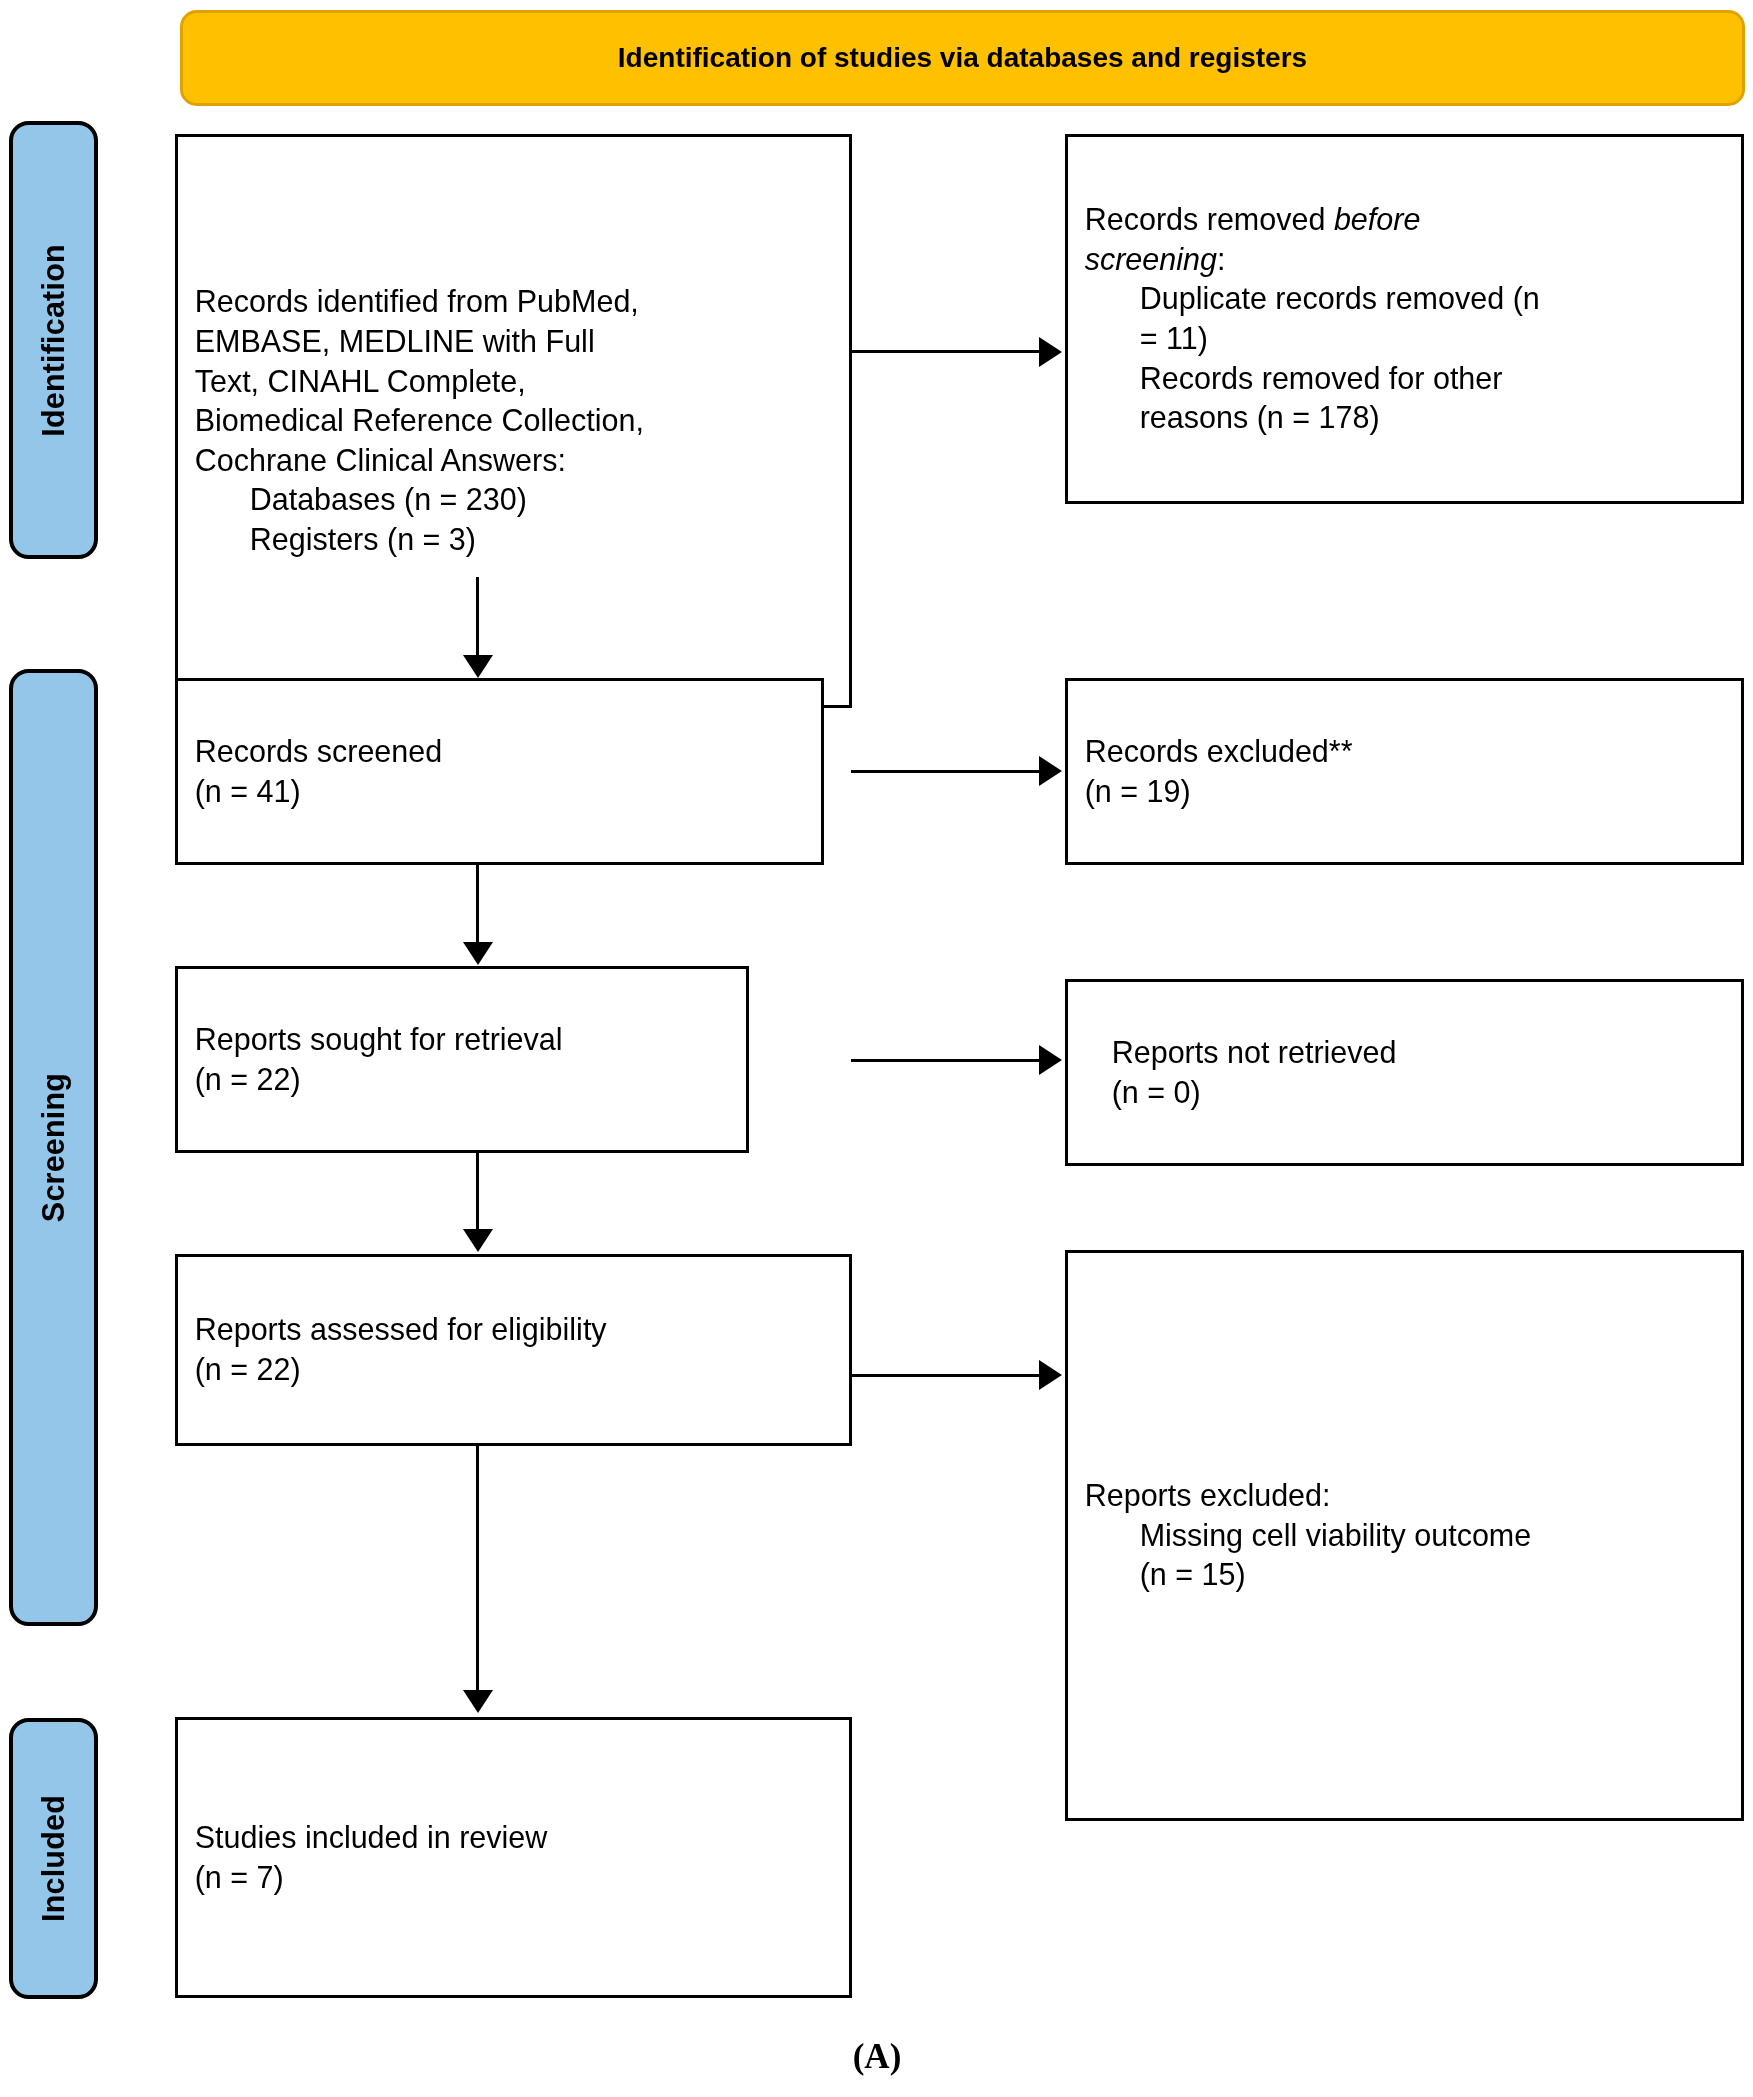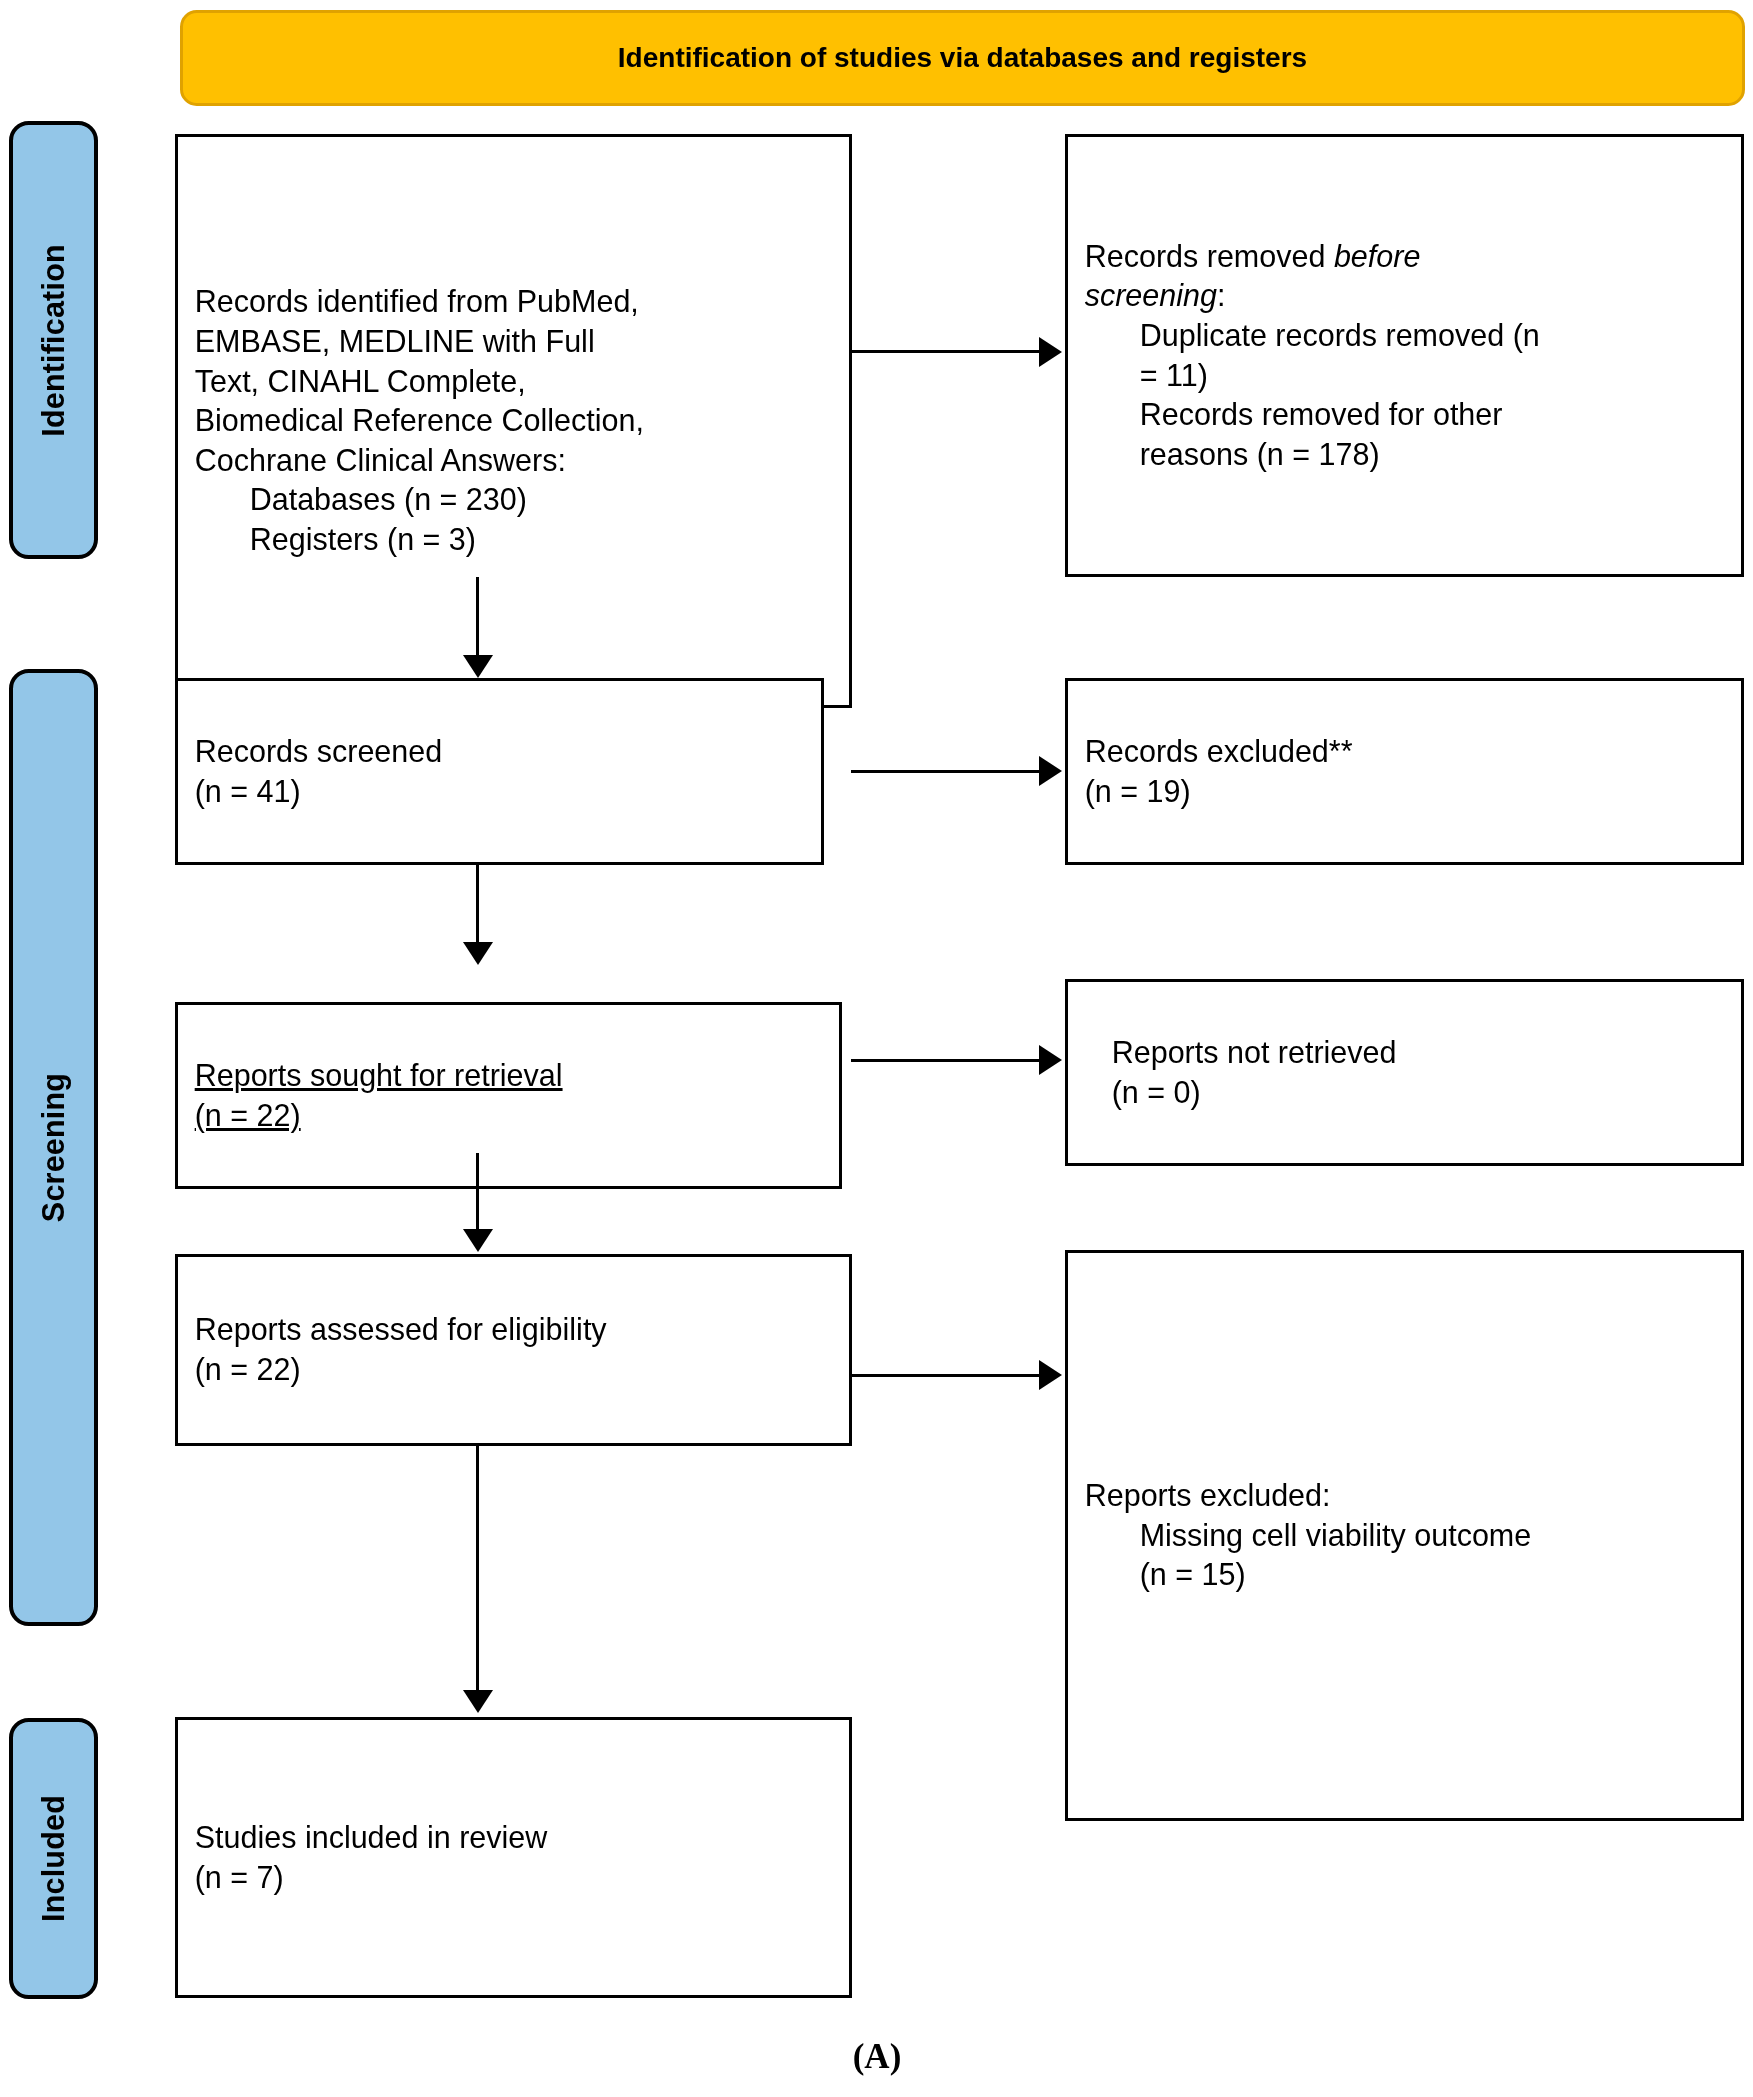"Records removed before" div.box { height: 443px -> 370px }
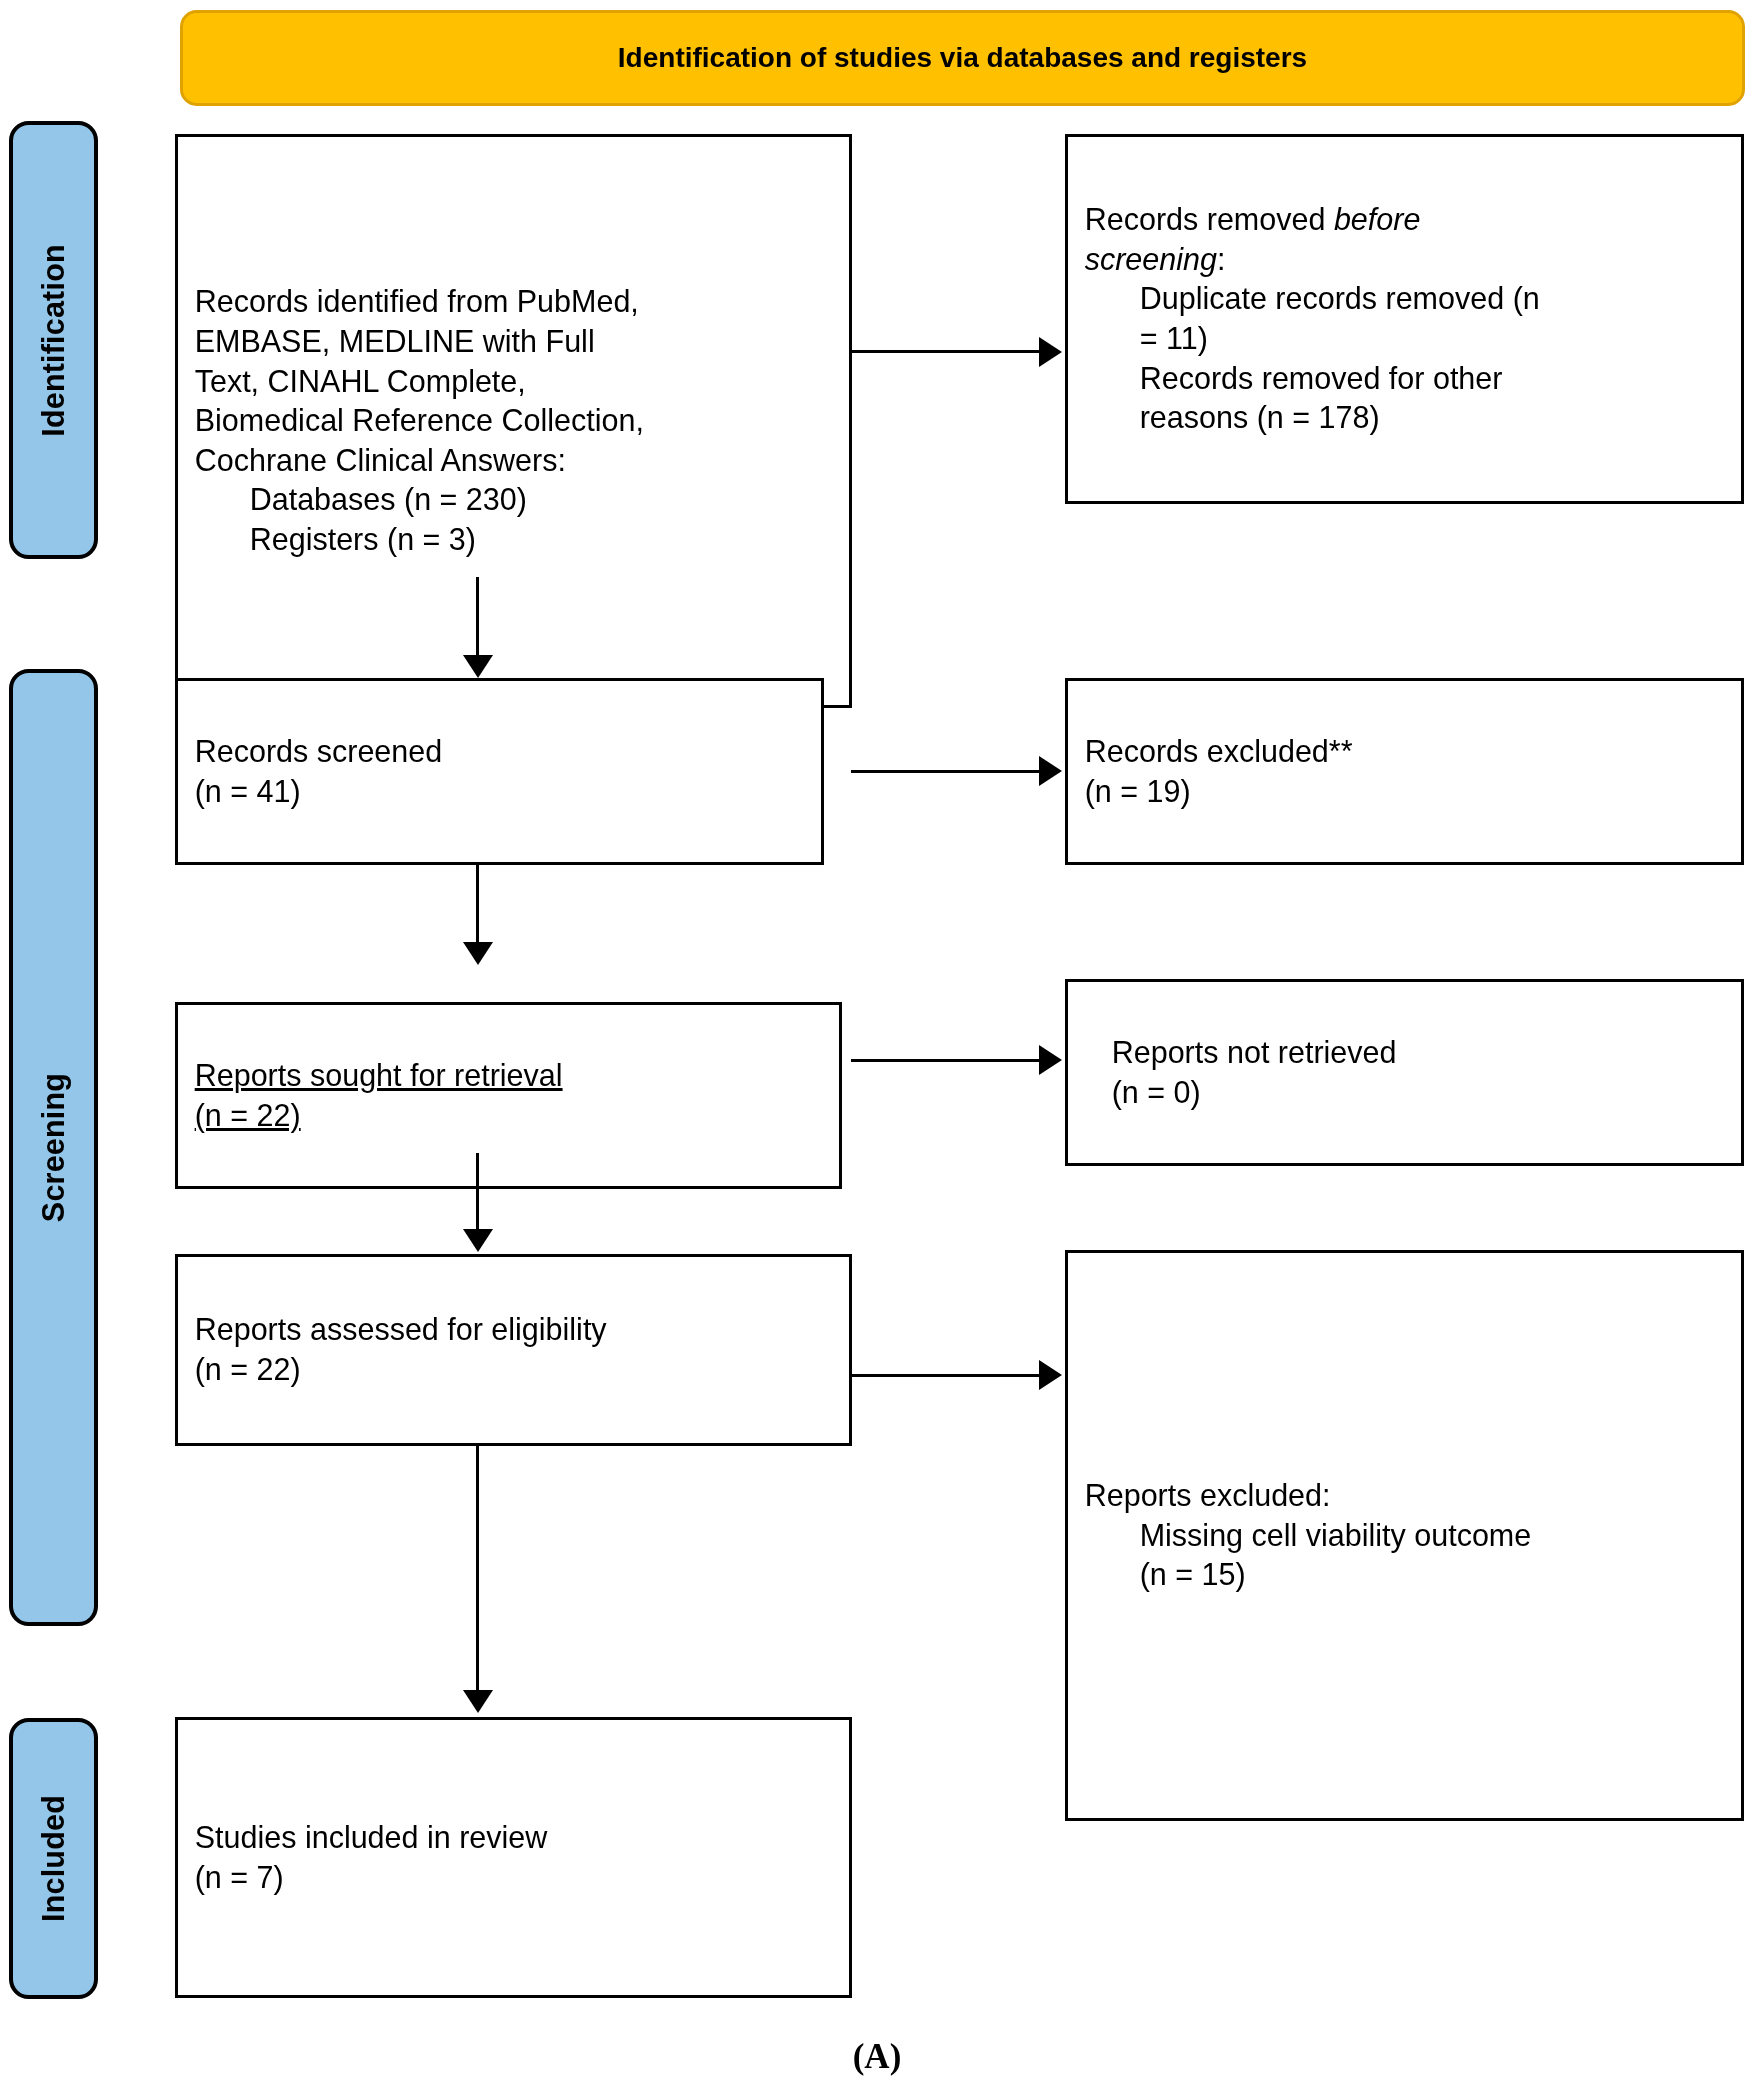"Reports sought for retrieval" div.box { text-decoration: underline -> none; top: 1002px -> 966px; width: 667px -> 574px }
